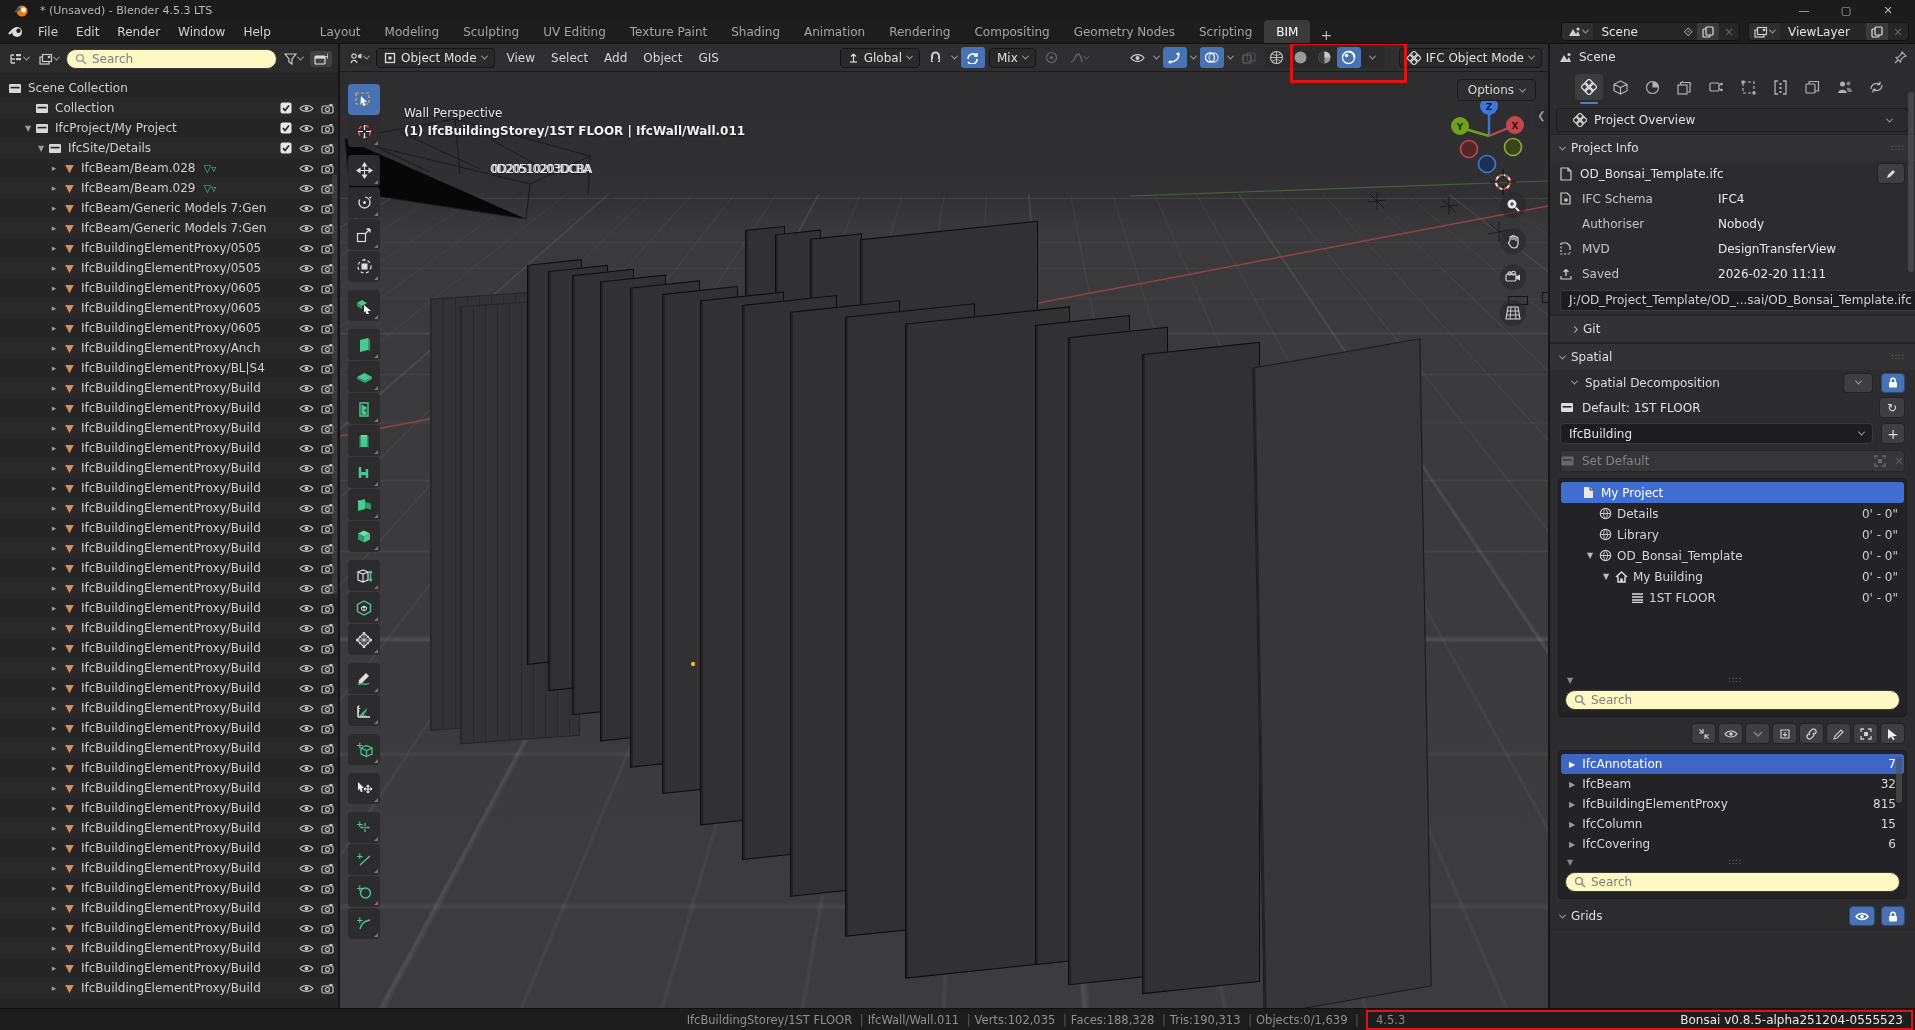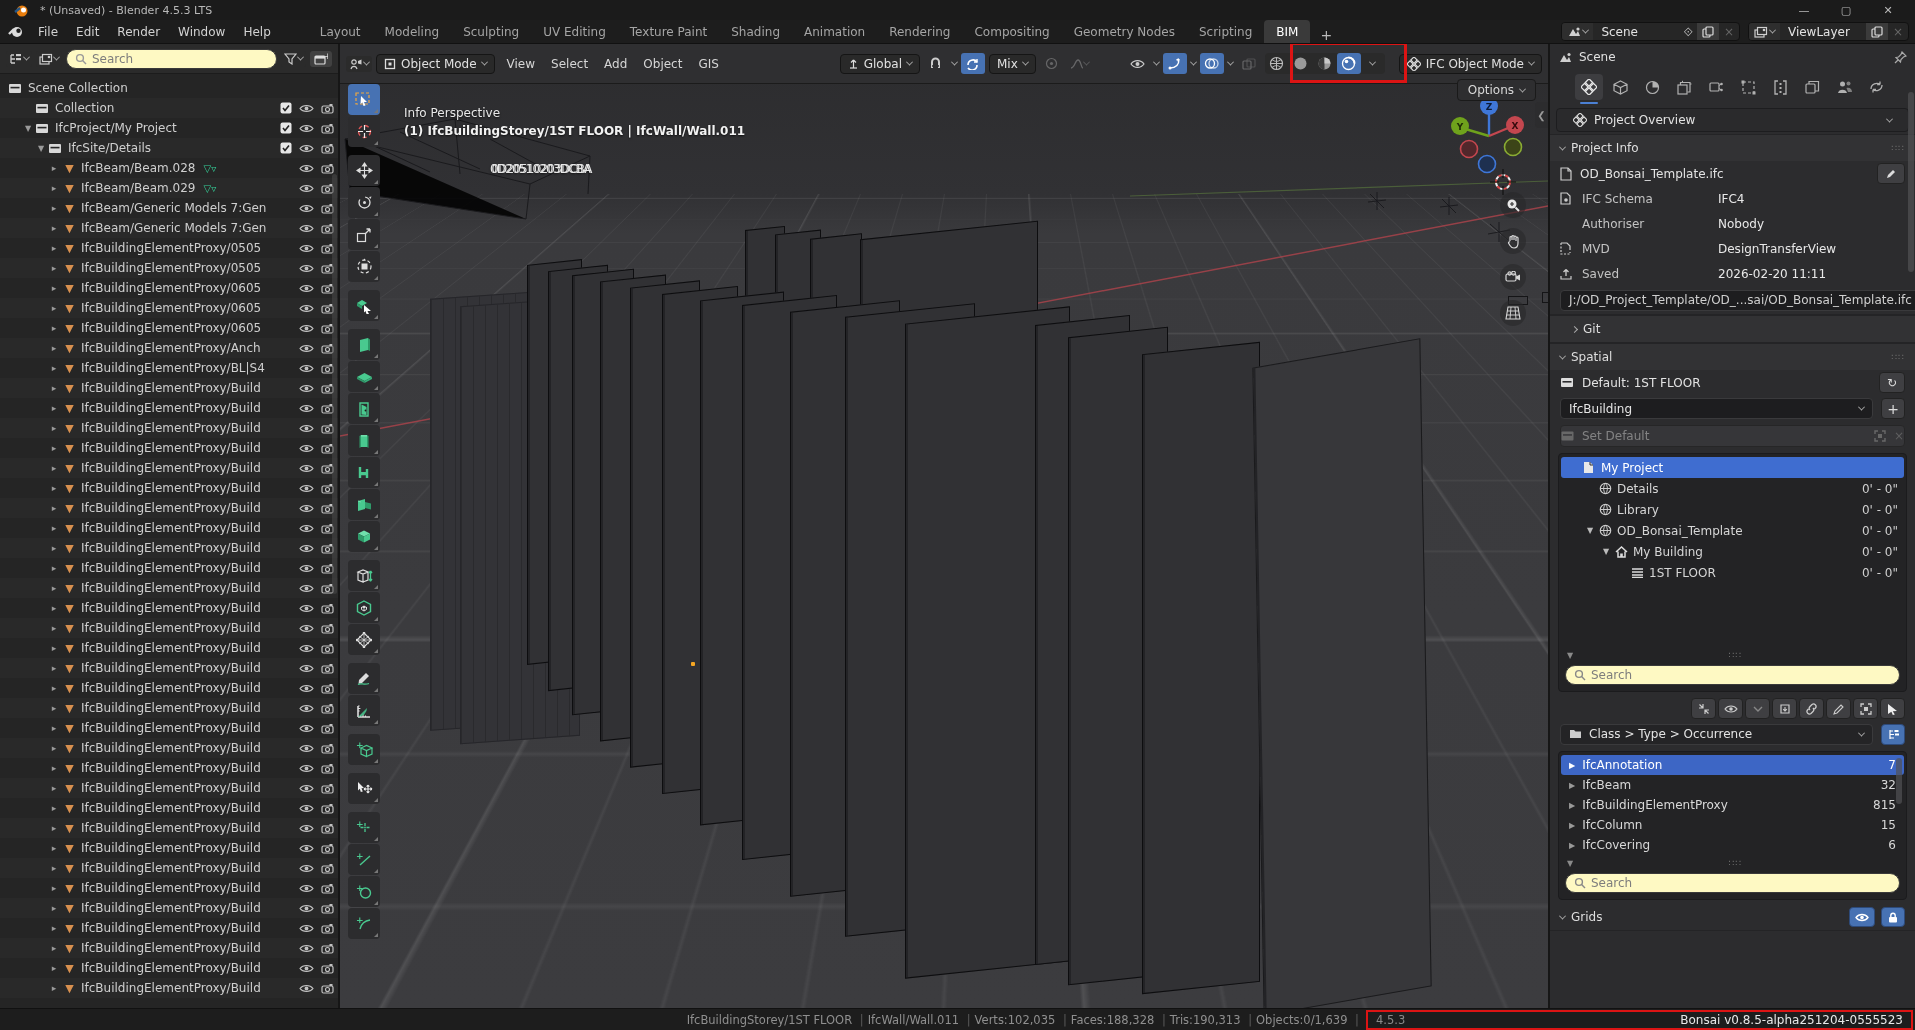"Object Mode" .vp-header { height: 40px -> 28px }
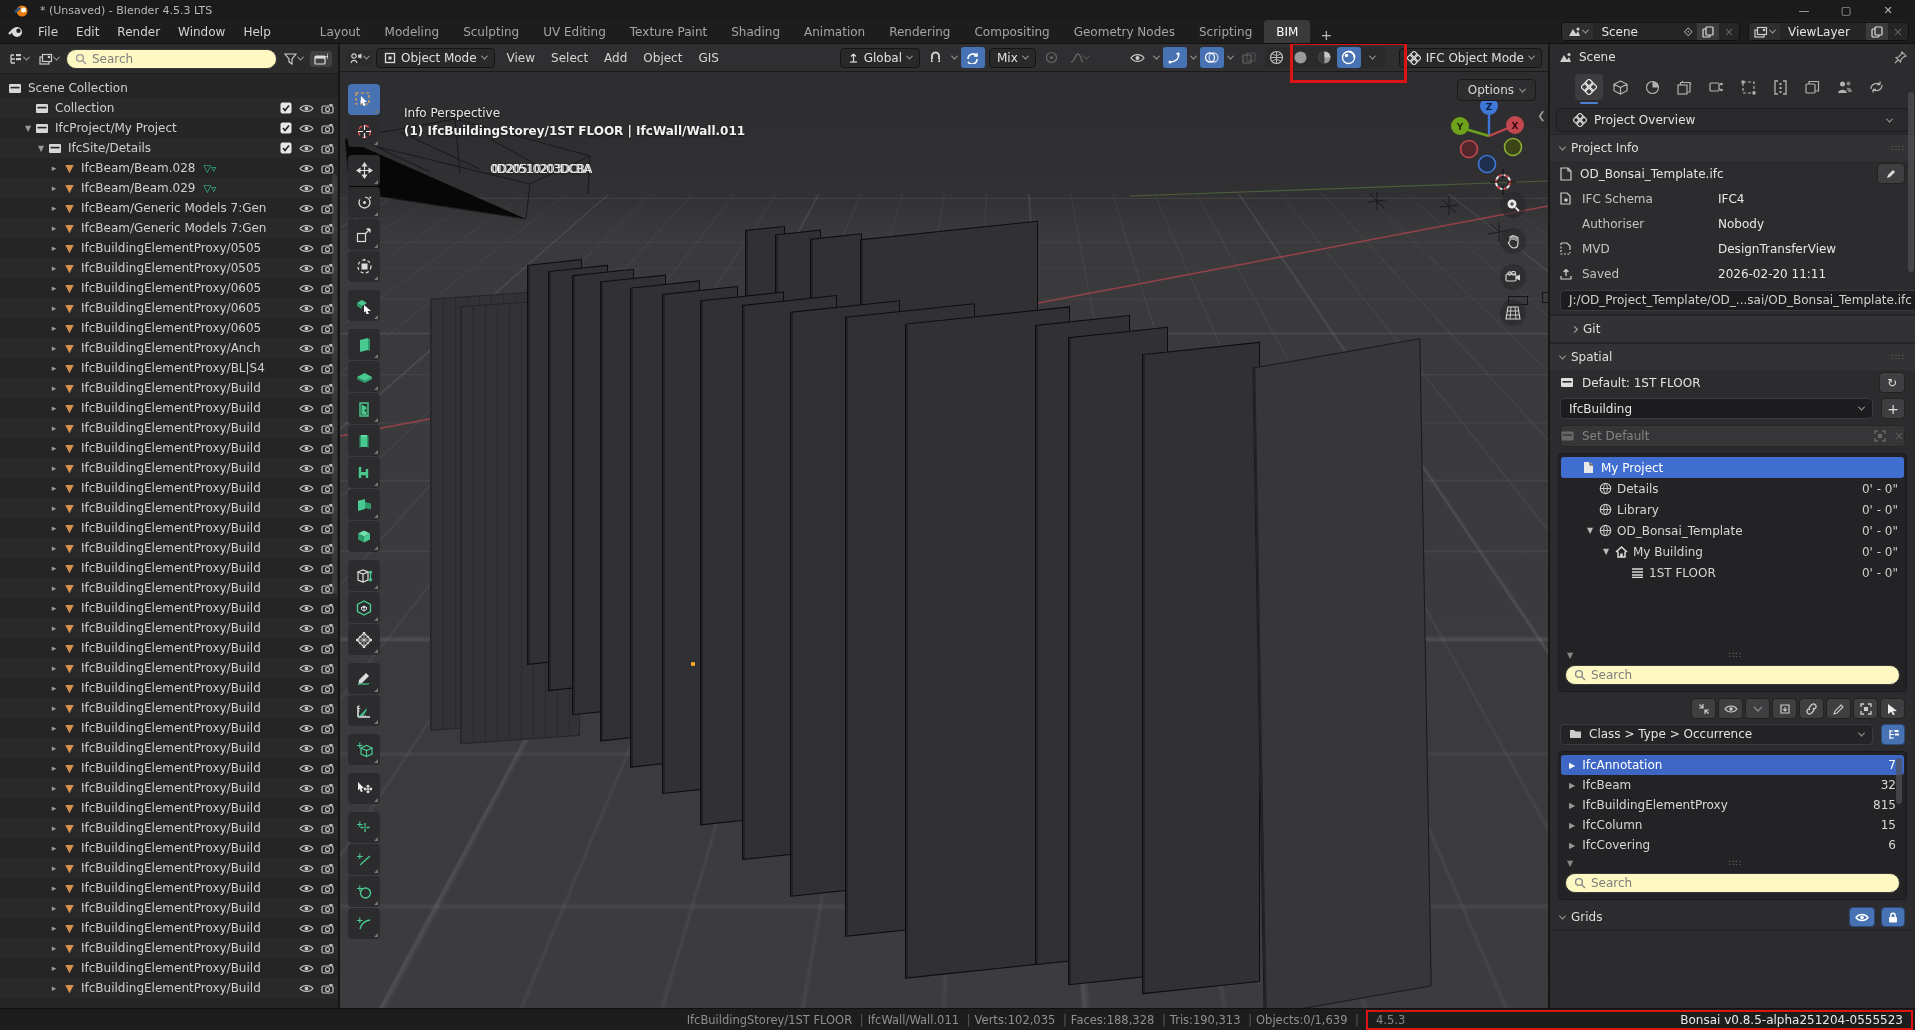"Info Perspective" div.overlay-text { text: Info -> Wall }
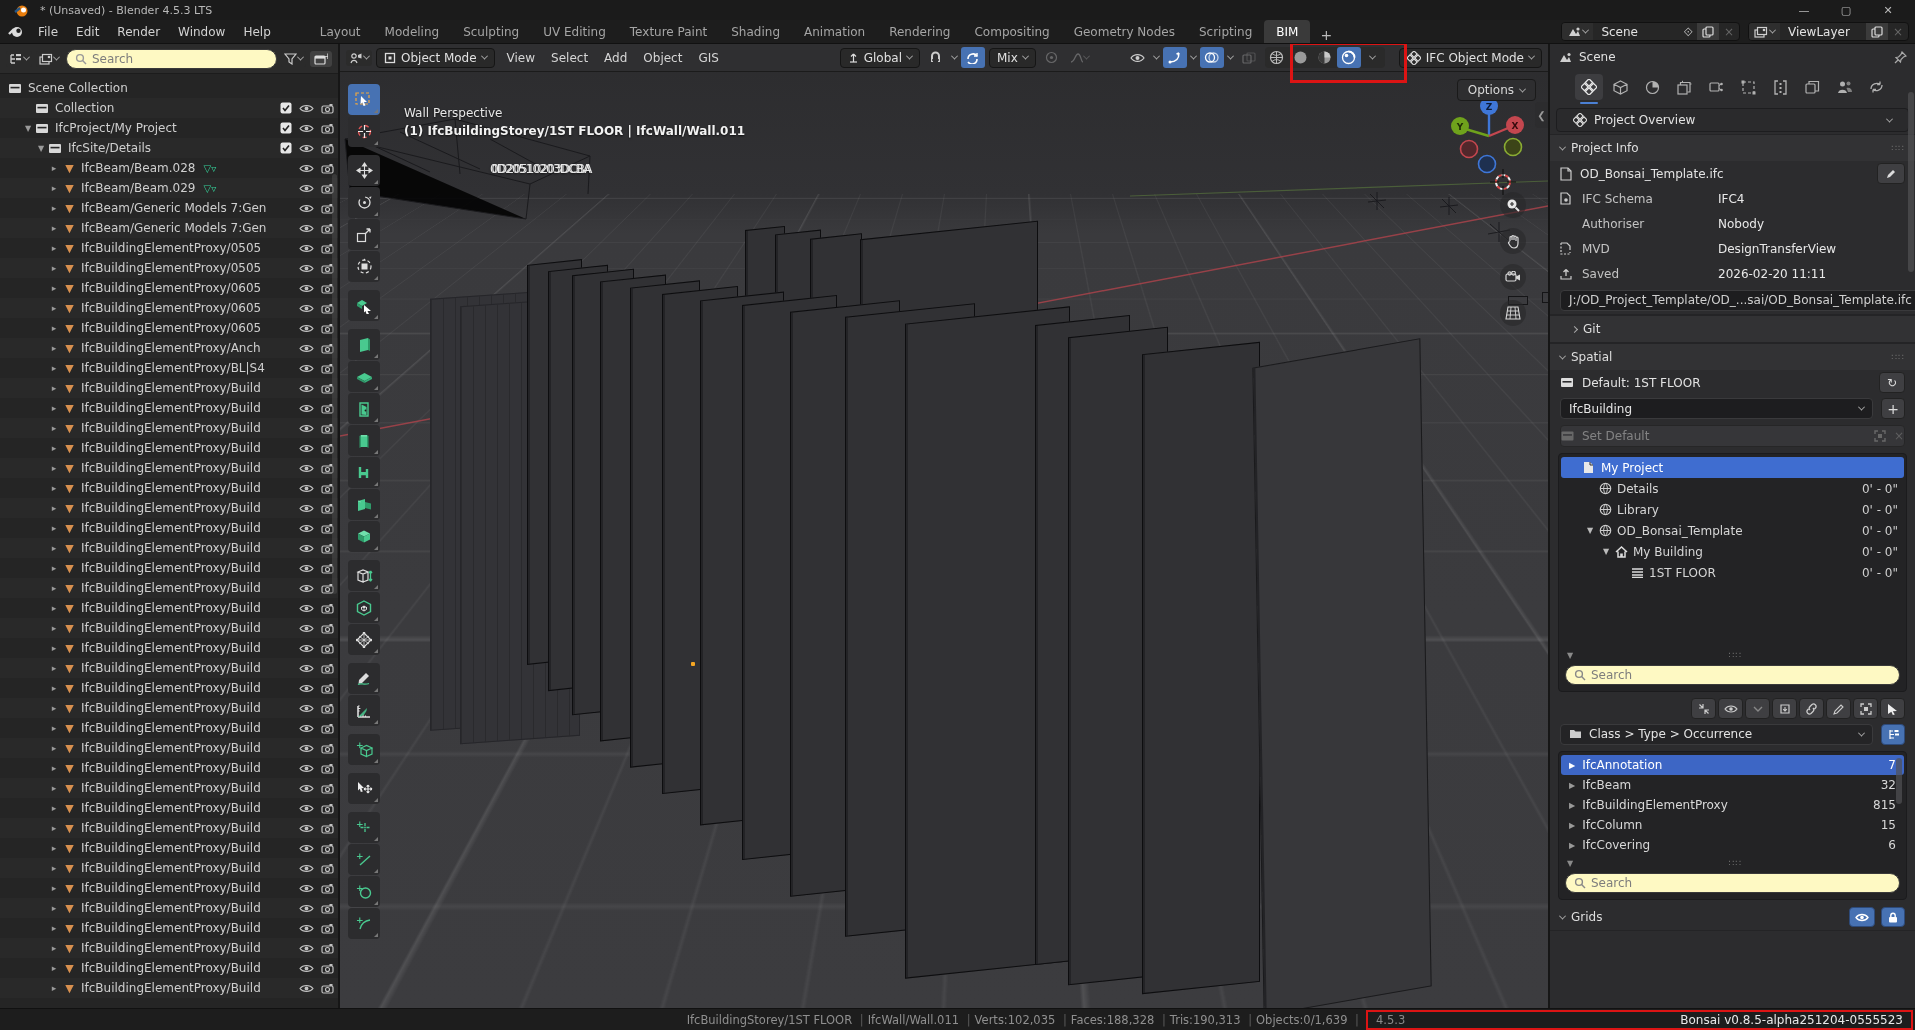"Spatial Decomposition" div.info-row { html: none -> <div> <span></span> <span>Spatial Decomposition</span> <span> <span></span> </span> <span> <svg> <rect></rect> <path></path> </svg> </span> </div> }
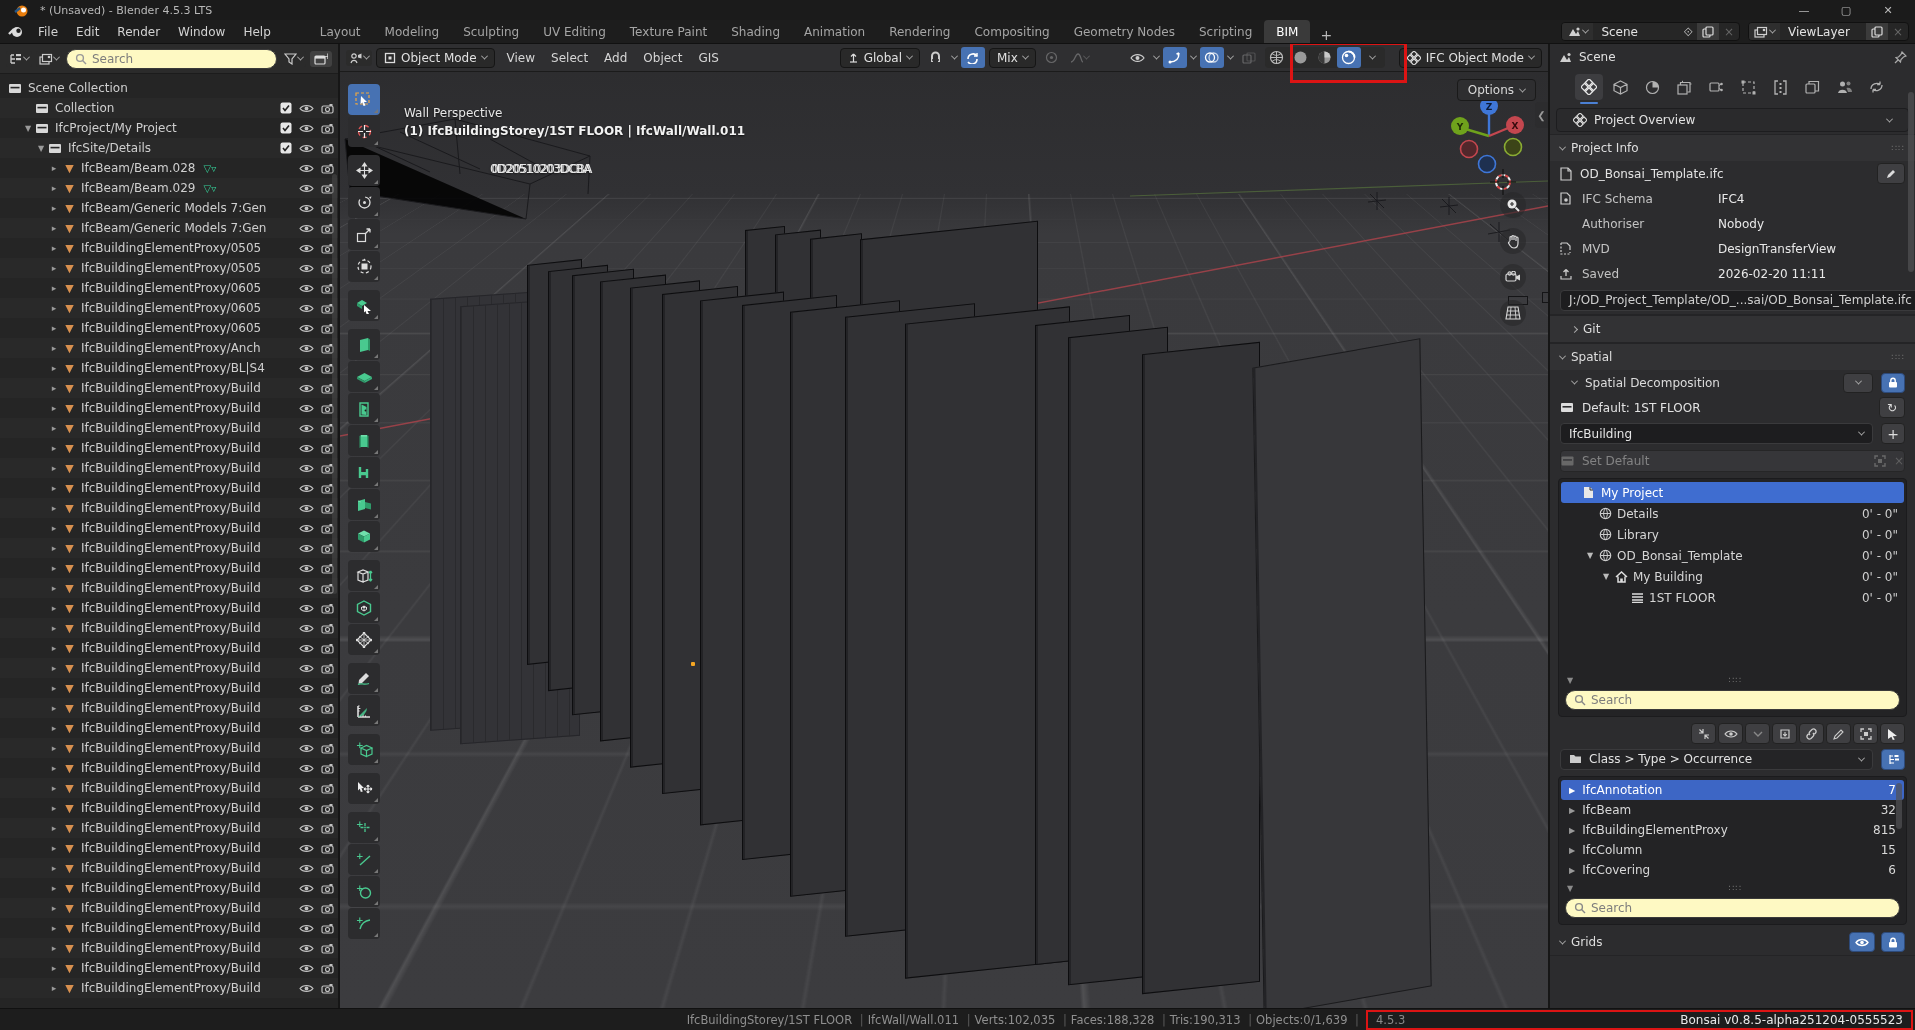"Class > Type > Occurrence" div.info-row { html: <div> <div> <svg> <path></path> </svg> <span>Class &gt; Type &gt; Occurrence</span> <span></span> </div> <span> <svg> <path></path> <rect></rect> <rect></rect> </svg> </span> </div> -> none }
